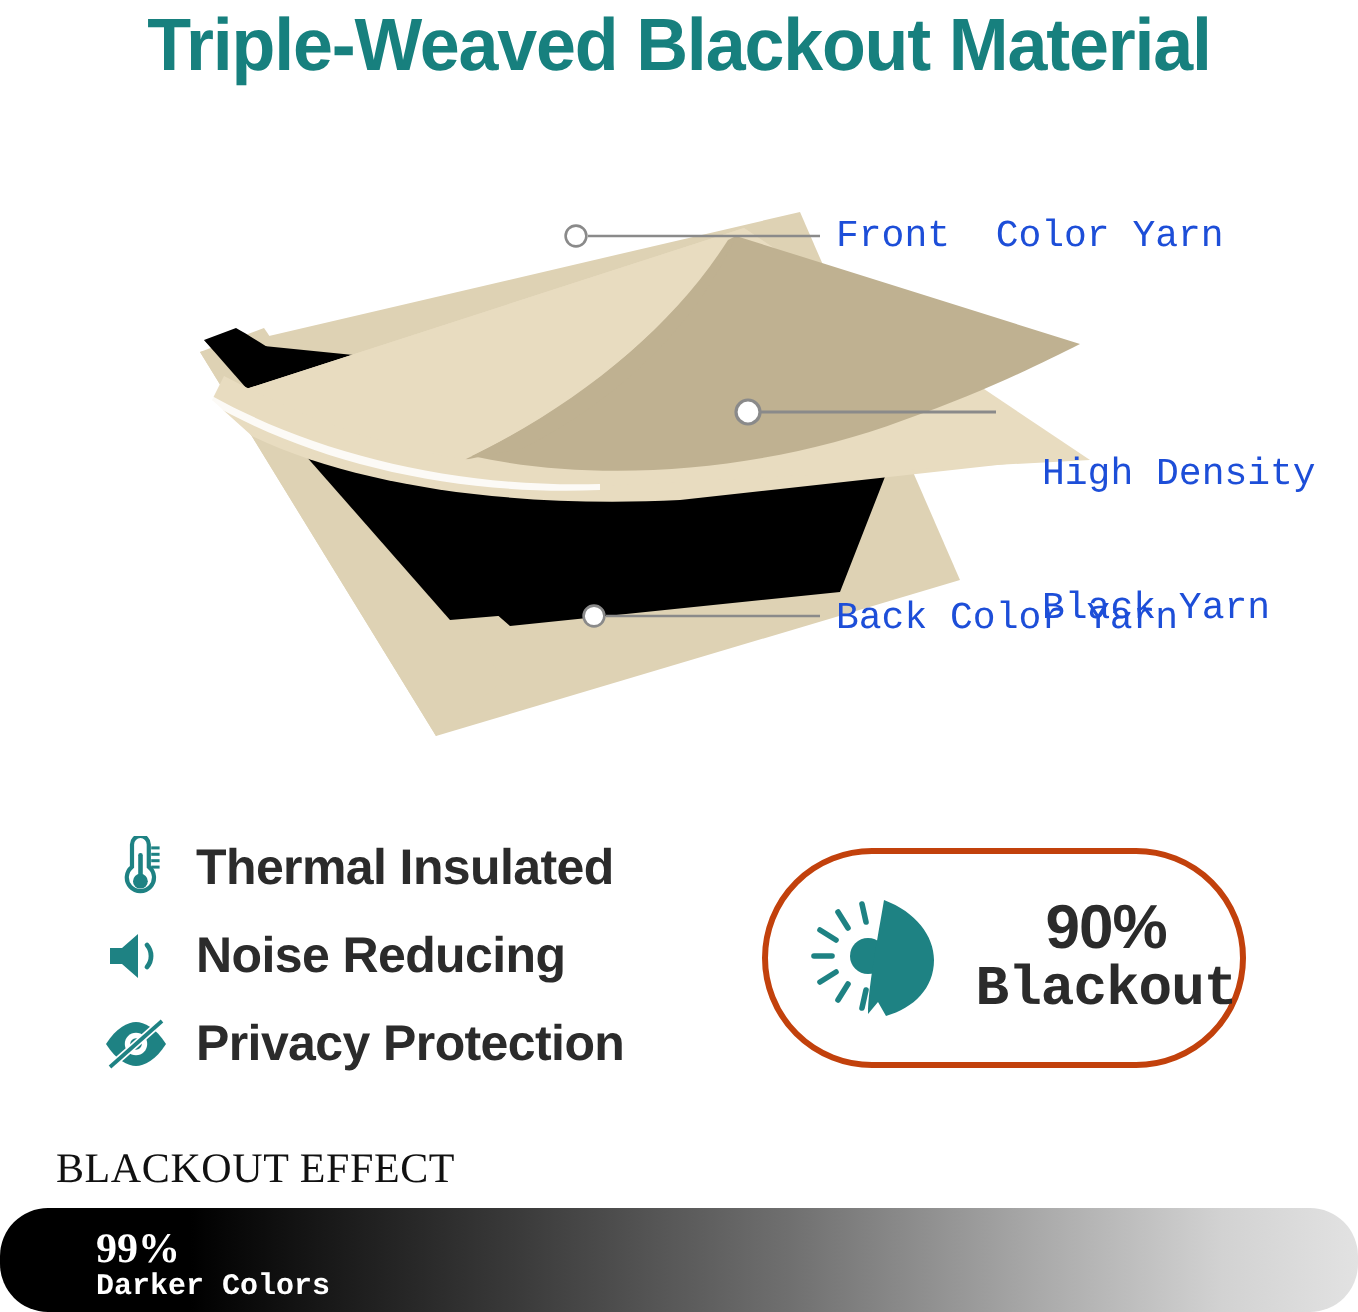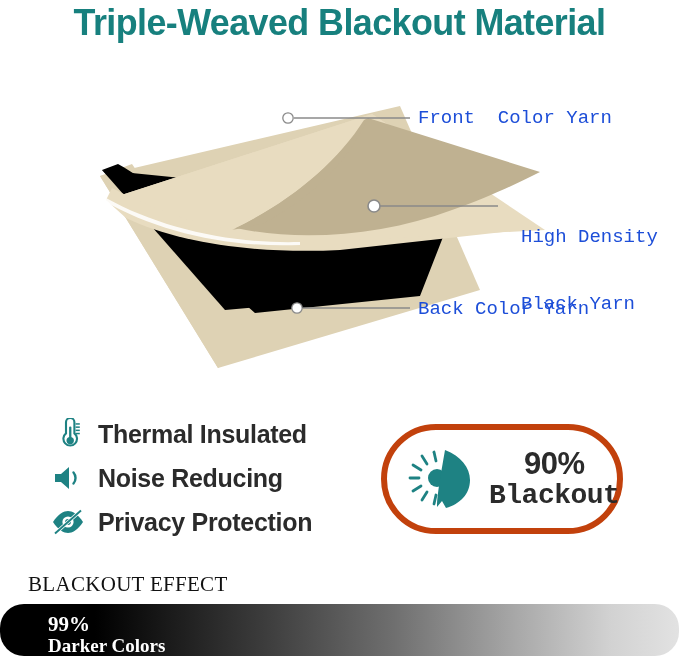"90%" .badge { border: 6px solid #c2410c -> 3px solid #c2410c }
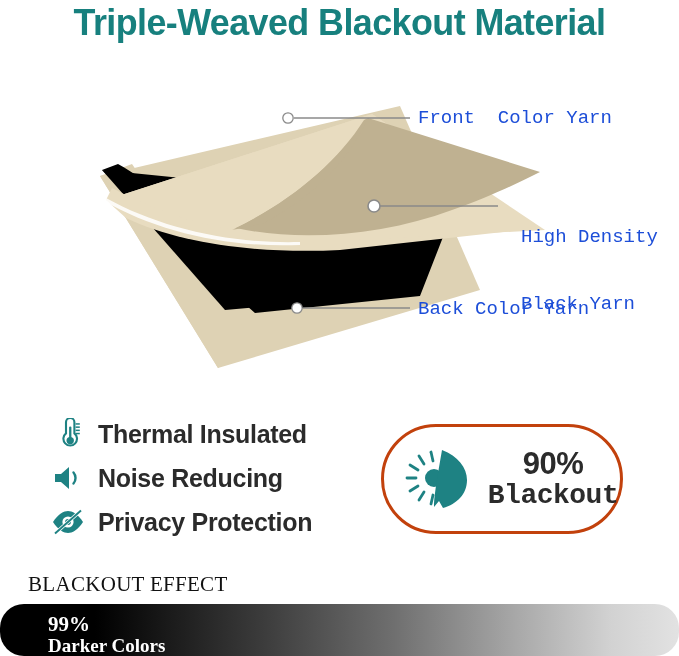"Darker Colors" .bar-sub { font-family: Liberation Serif, serif -> Liberation Mono, monospace; font-size: 19px -> 15px }
